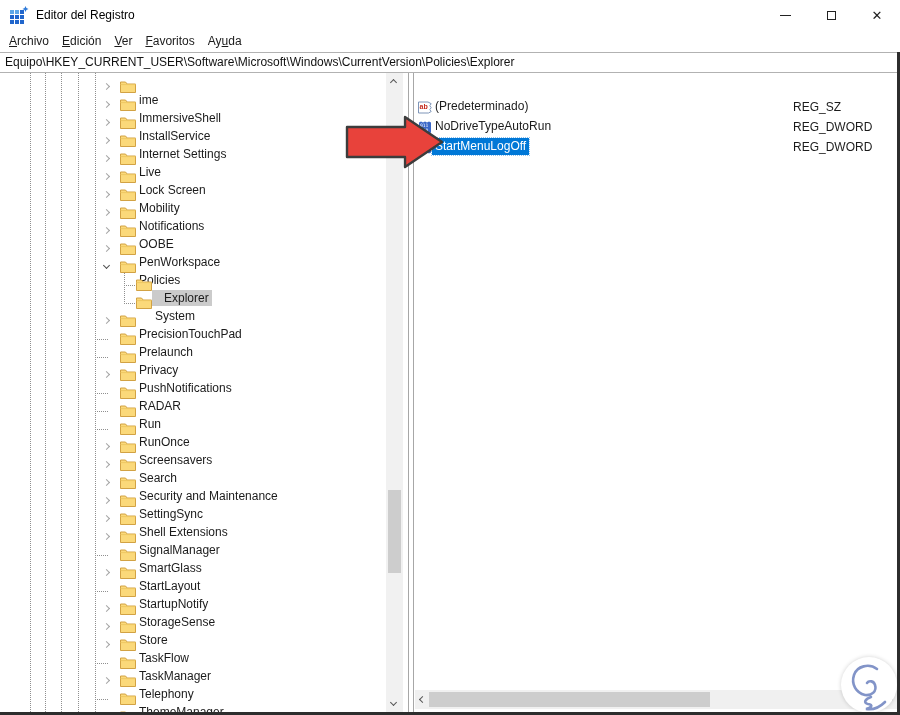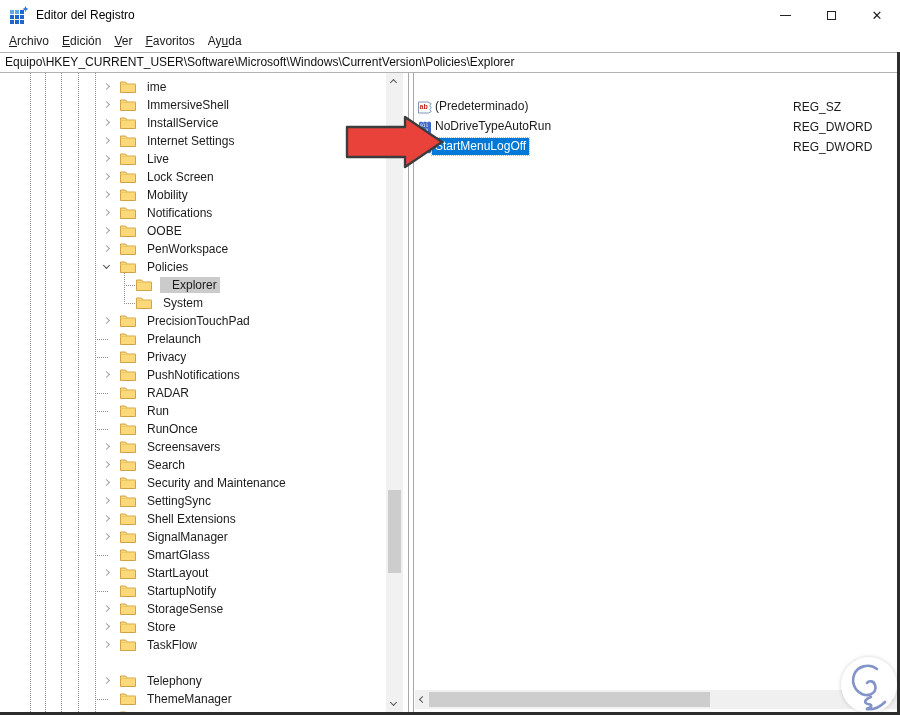"ime" .tlabel { margin-left: 8px -> none; top: 1px -> 14px }
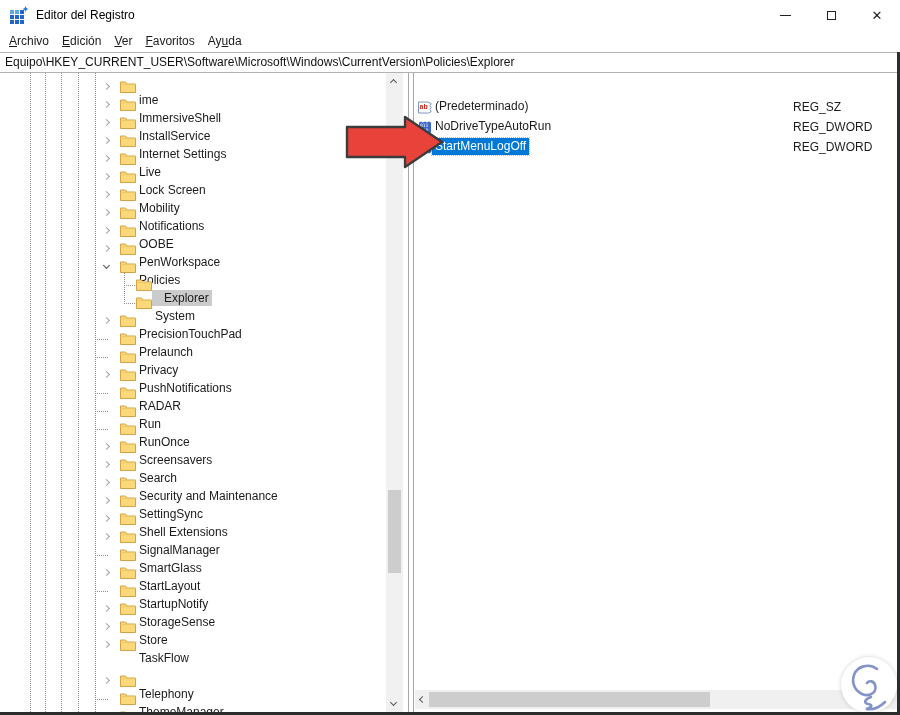"TaskManager" div.trow { html: none -> <div> <span></span> <span><svg> <path></path> <path></path> </svg></span> <span>TaskManager</span> </div> }
